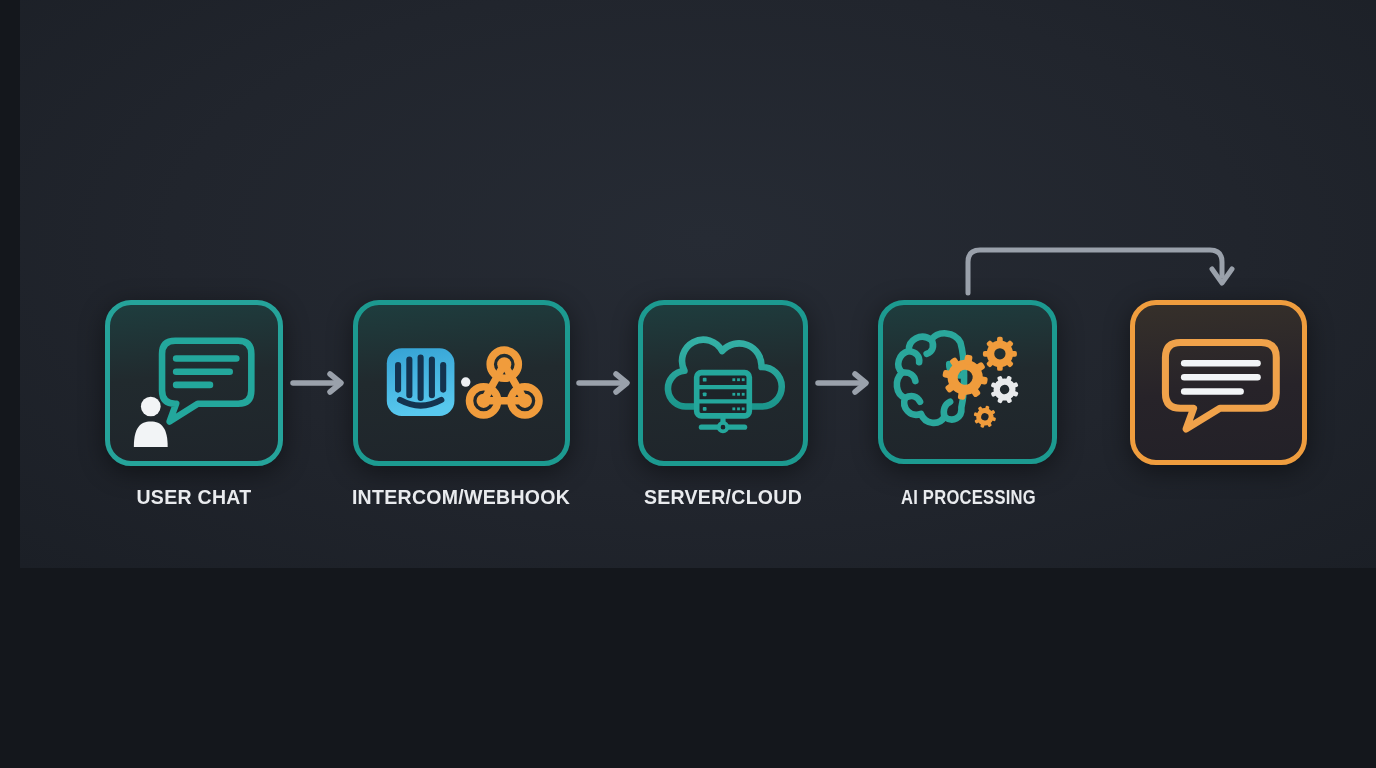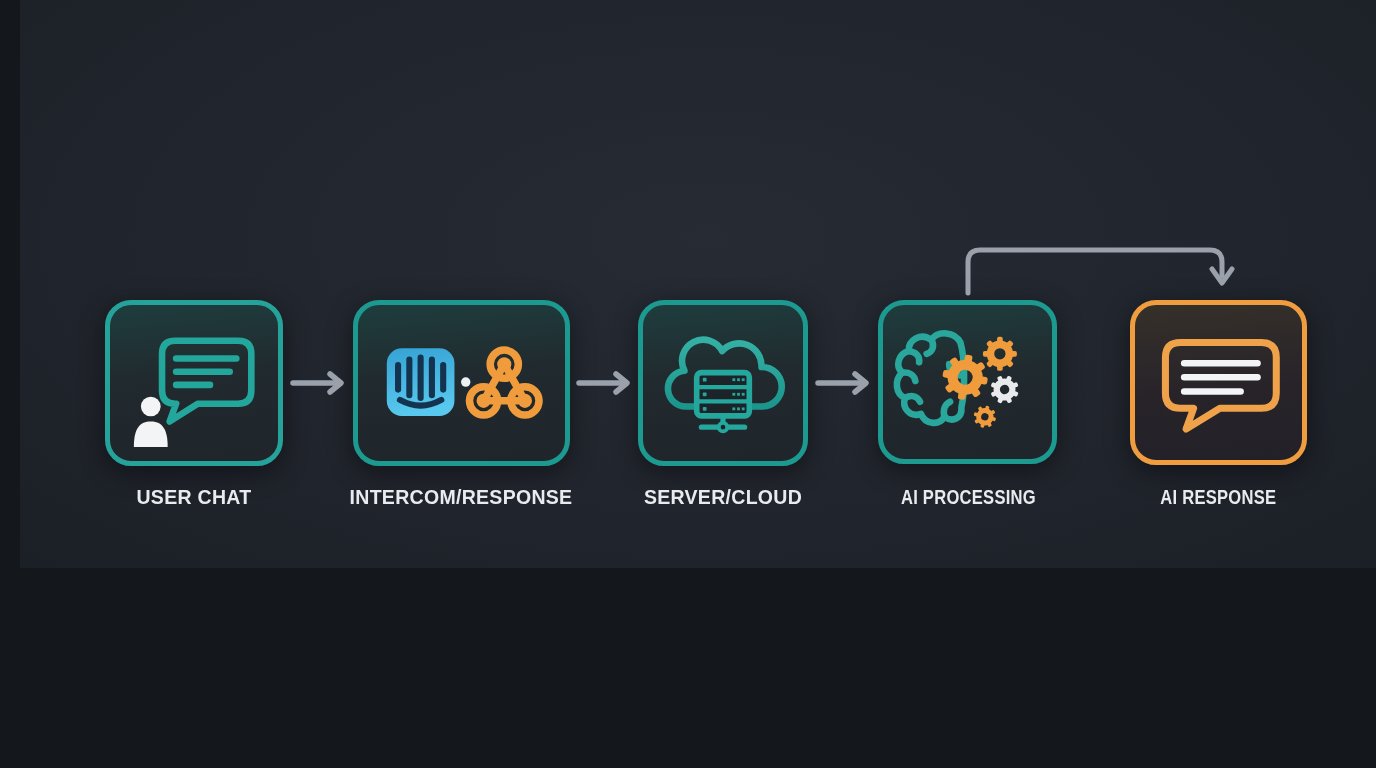"INTERCOM/RESPONSE" span { text: INTERCOM/RESPONSE -> INTERCOM/WEBHOOK }
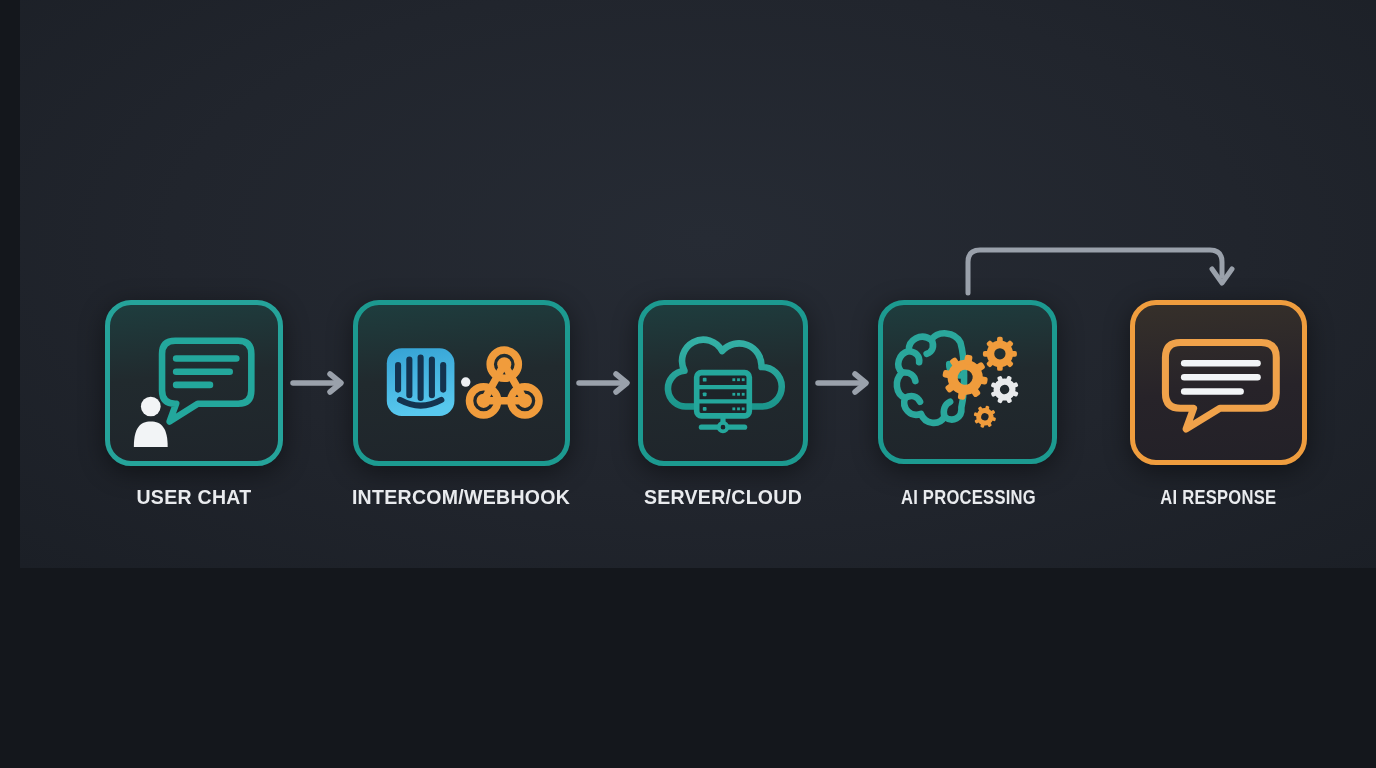"AI RESPONSE" div.node-label { html: <div><span>AI RESPONSE</span></div> -> none }
